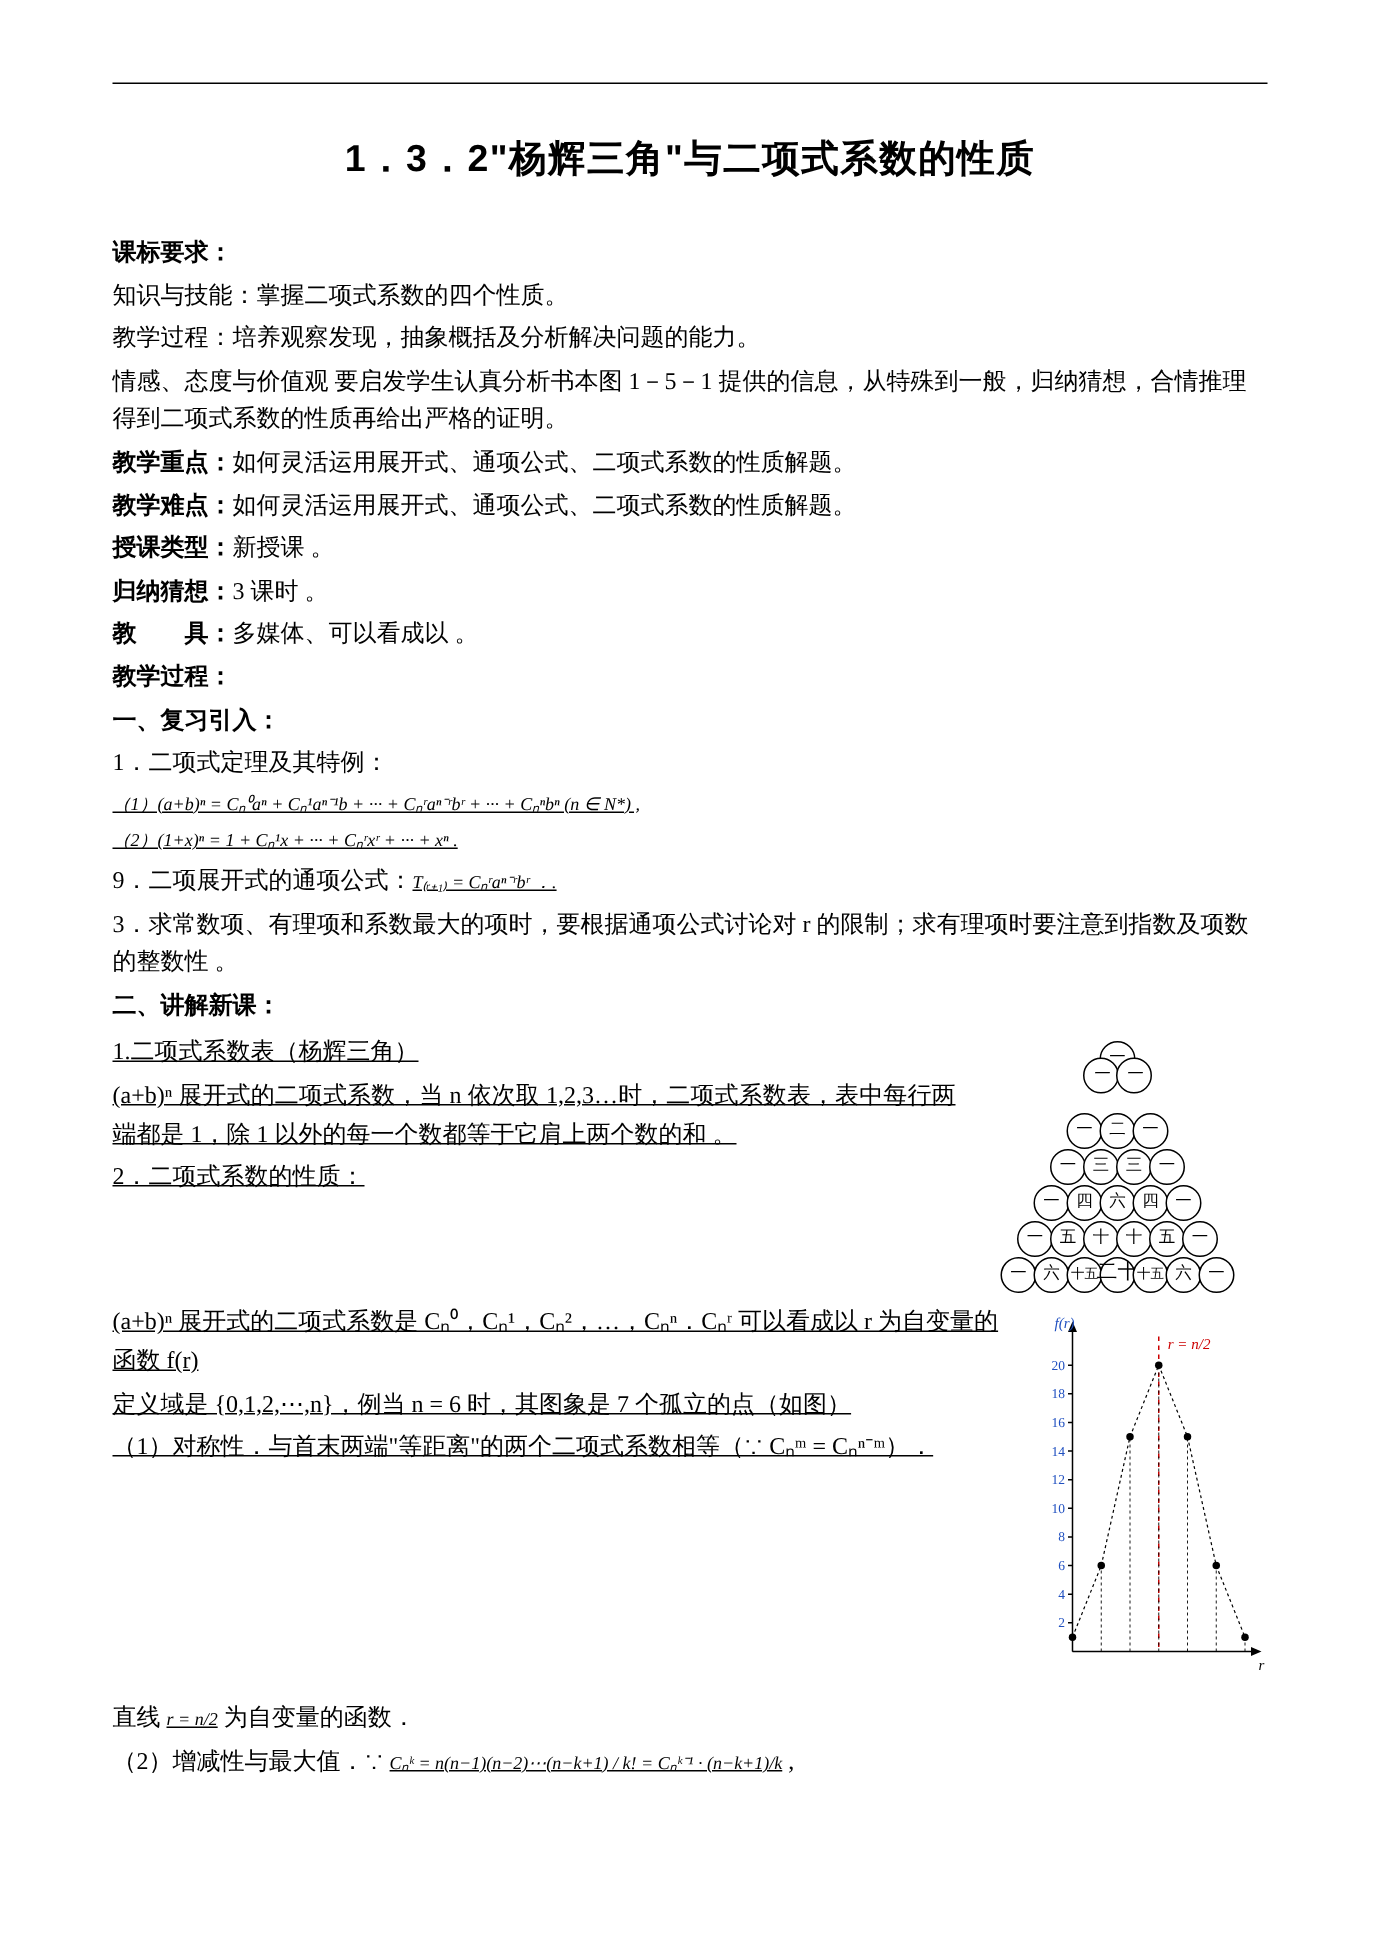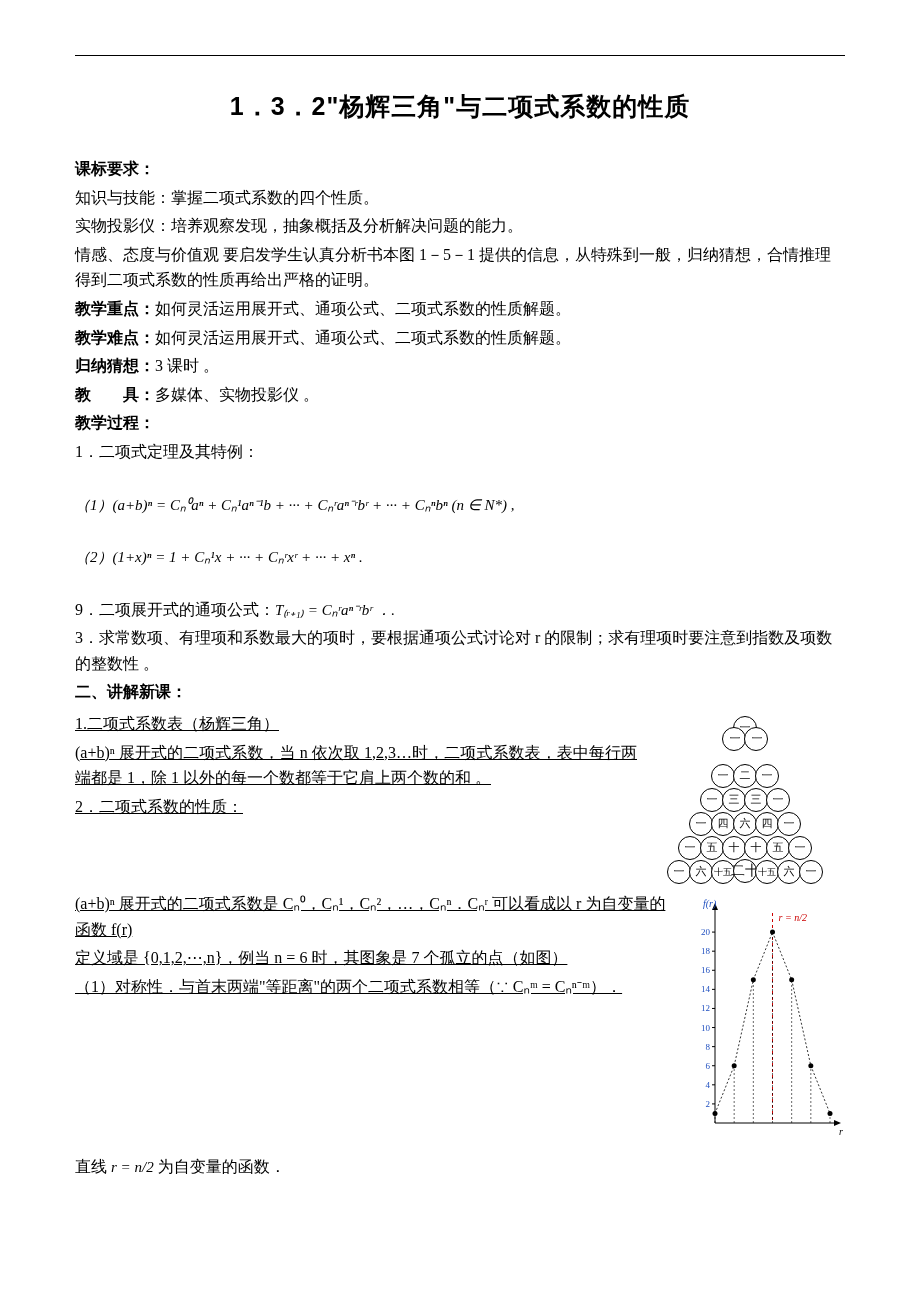"实物投影仪：培养观察发现，抽象概括及分析解决问题的能力。" p { text: 实物投影仪 -> 教学过程 }
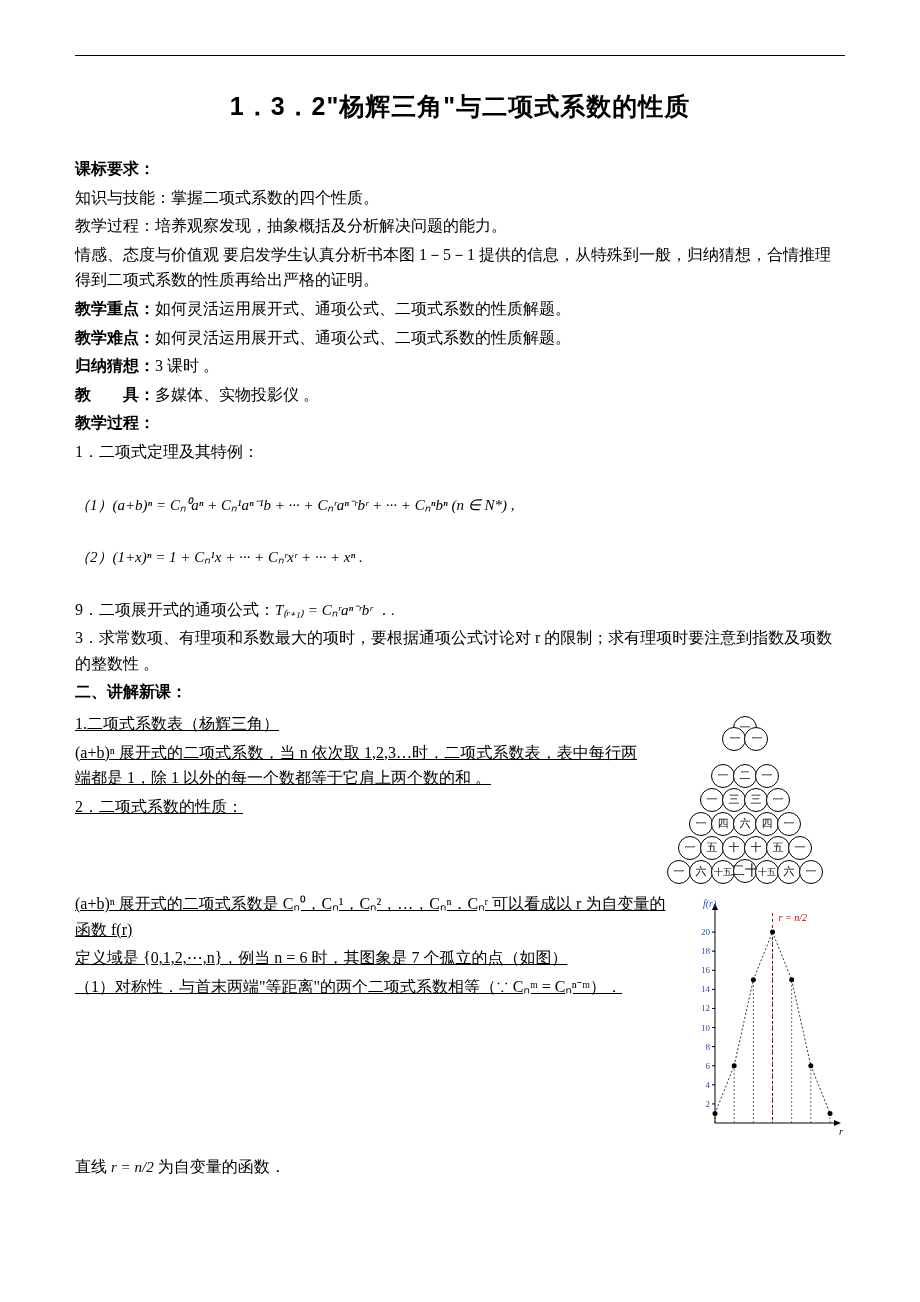"授课类型：新授课 。" p { html: none -> <p><span>授课类型：</span><span>新授课 。</span></p> }
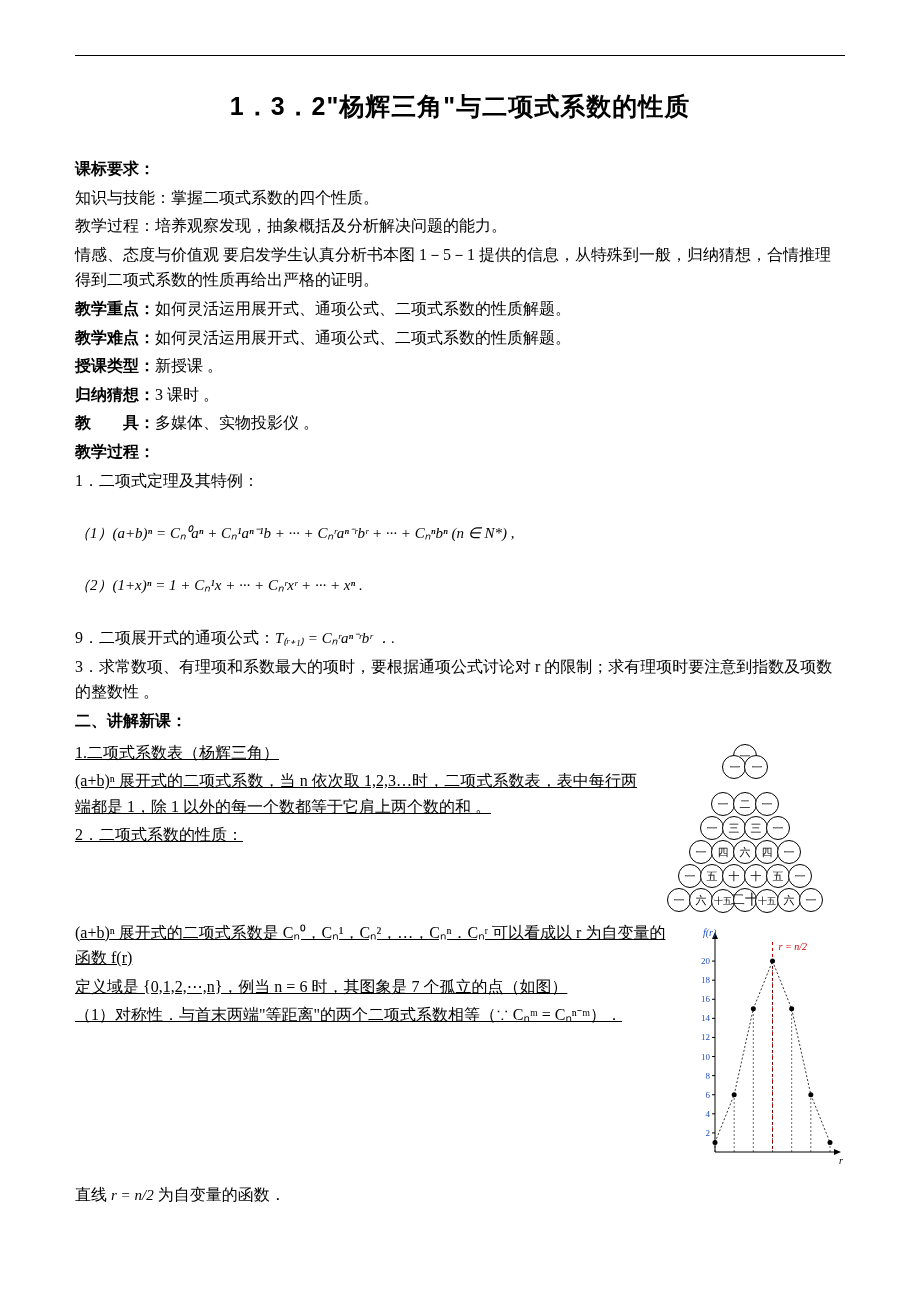"多媒体、实物投影仪 。" span { text: 实物投影仪 -> 可以看成以 }
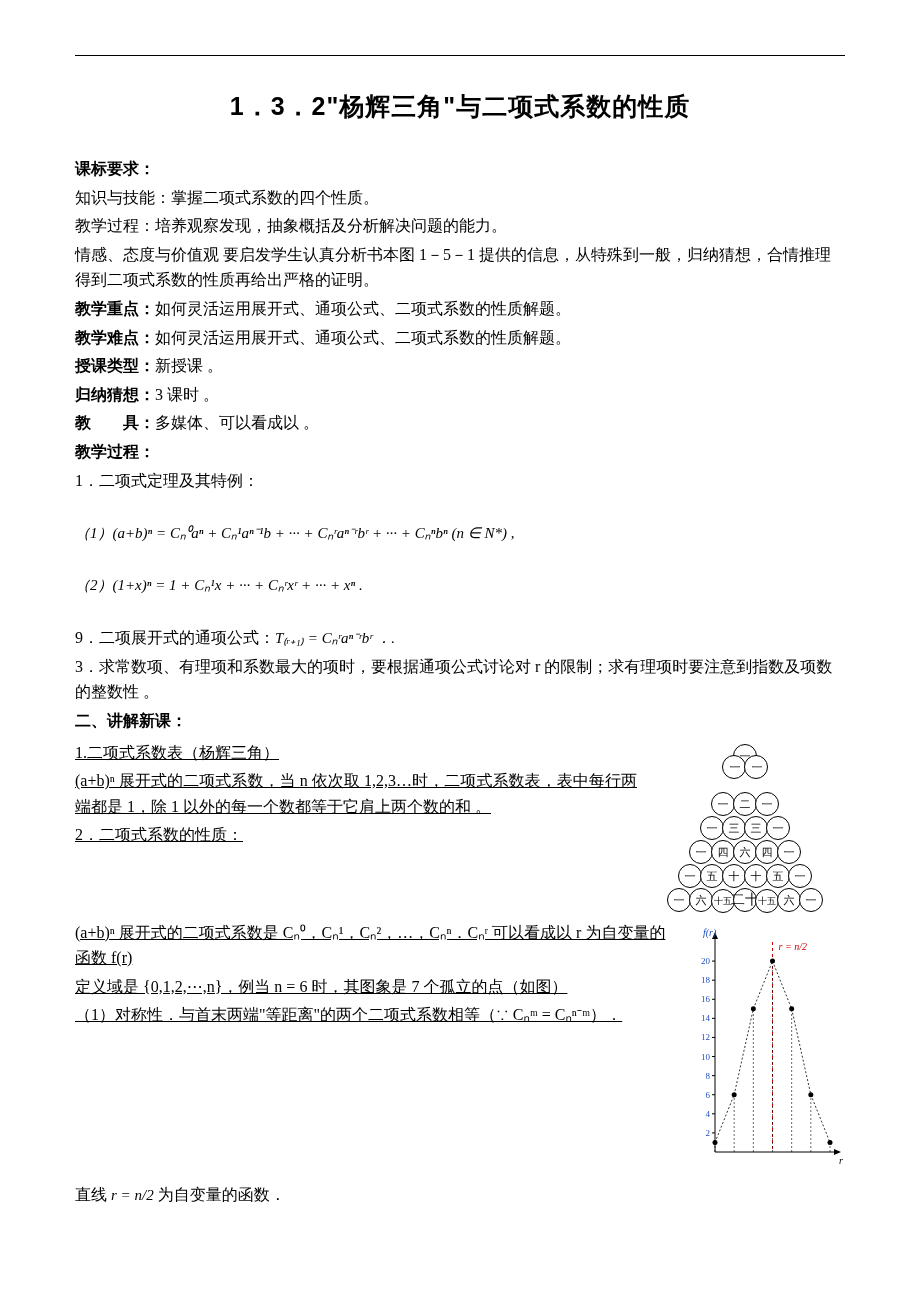"一、复习引入：" p { html: none -> <p><span>一、复习引入：</span></p> }
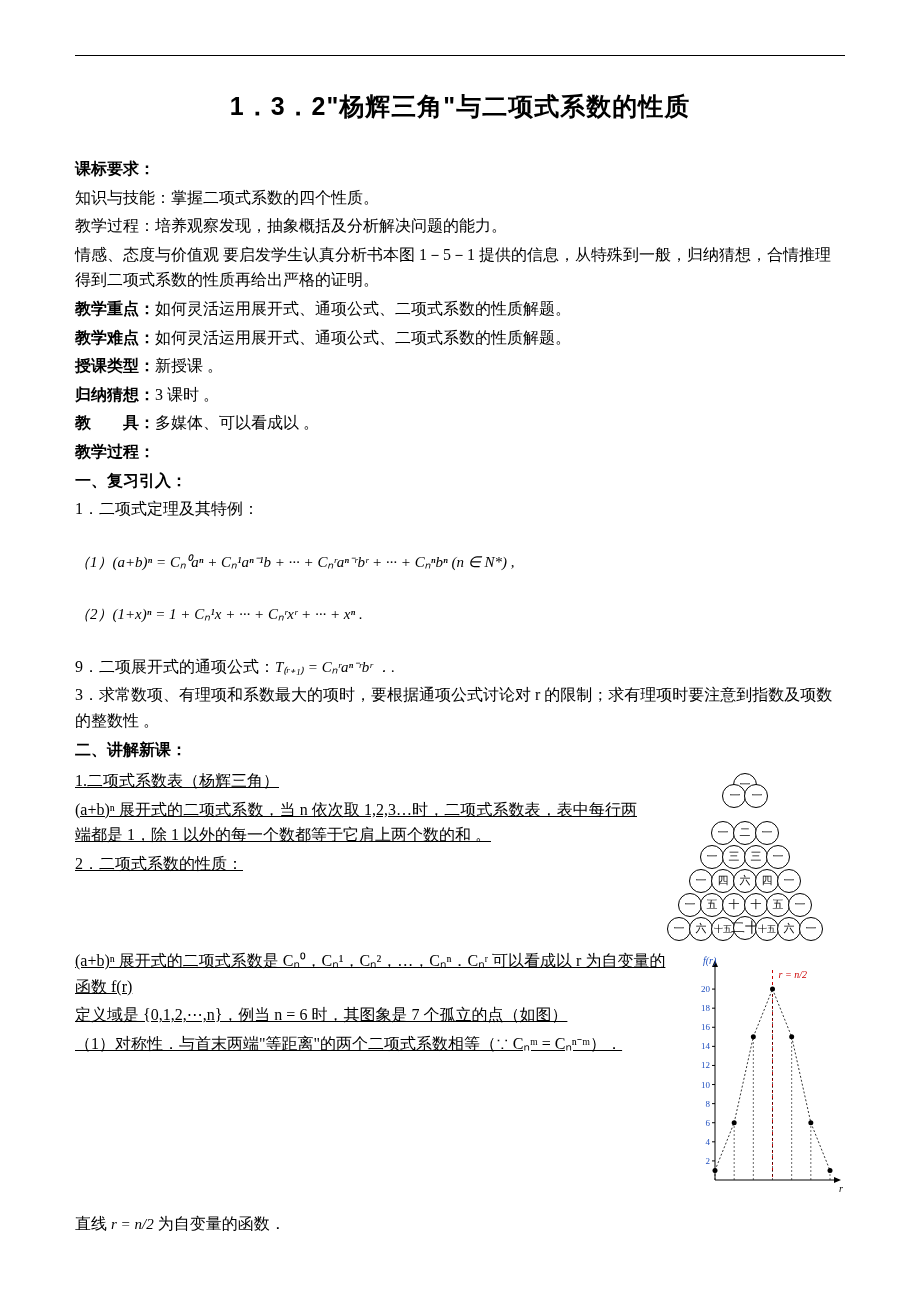"（1）(a+b)ⁿ = Cₙ⁰aⁿ + Cₙ¹aⁿ⁻¹b" .formula { font-size: 15px -> 12px; margin: 28px 0 -> 5px 0; text-decoration: none -> underline }
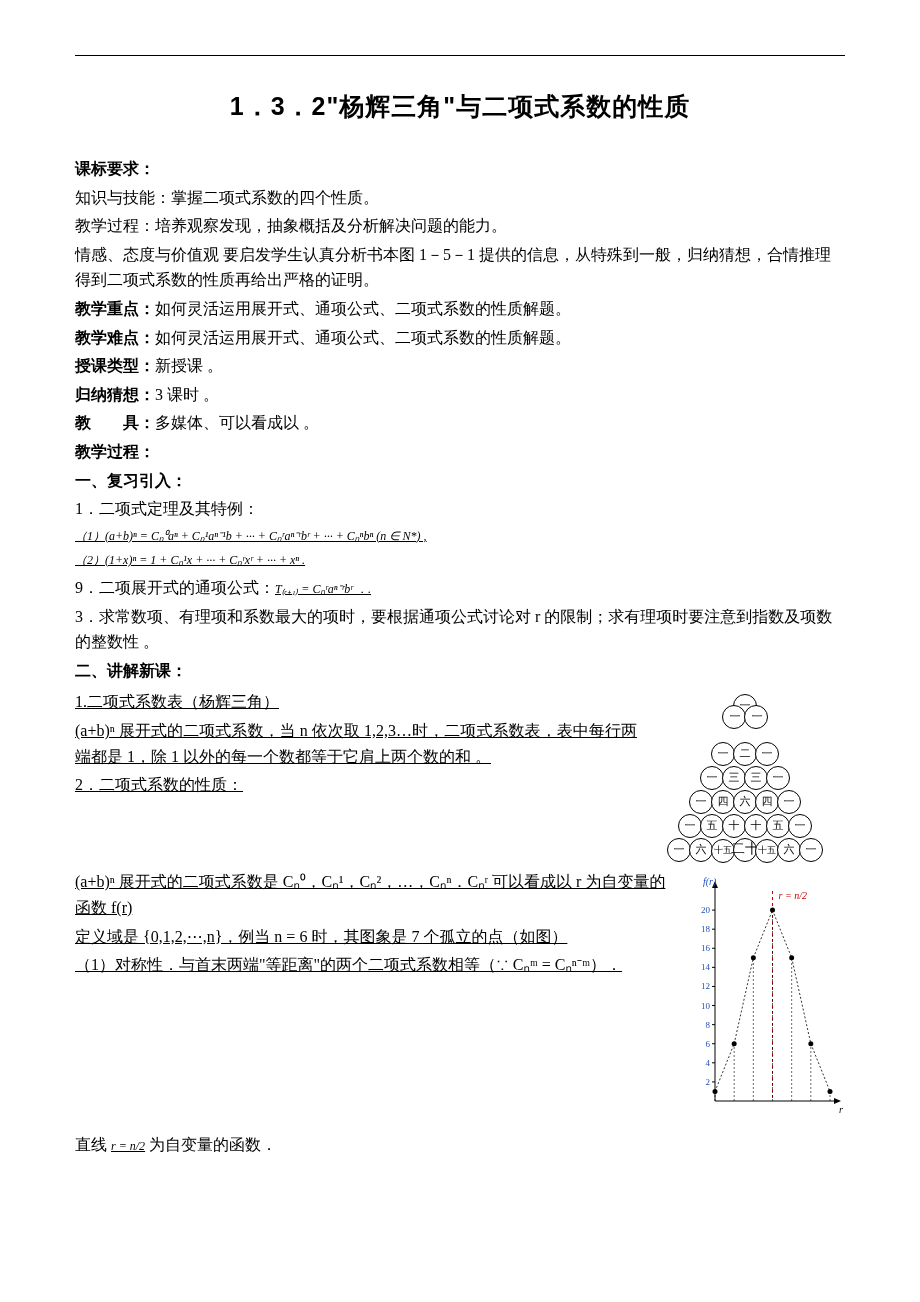"（2）增减性与最大值．∵ Cₙᵏ = n(n−1)(n−2)⋯(n−k+1) /" p { html: none -> <p><span>（2）增减性与最大值．∵ </span><span>Cₙᵏ = n(n−1)(n−2)⋯(n−k+1) / k! = Cₙᵏ⁻¹ · (n−k+1)/k</span><span> ,</span></p> }
